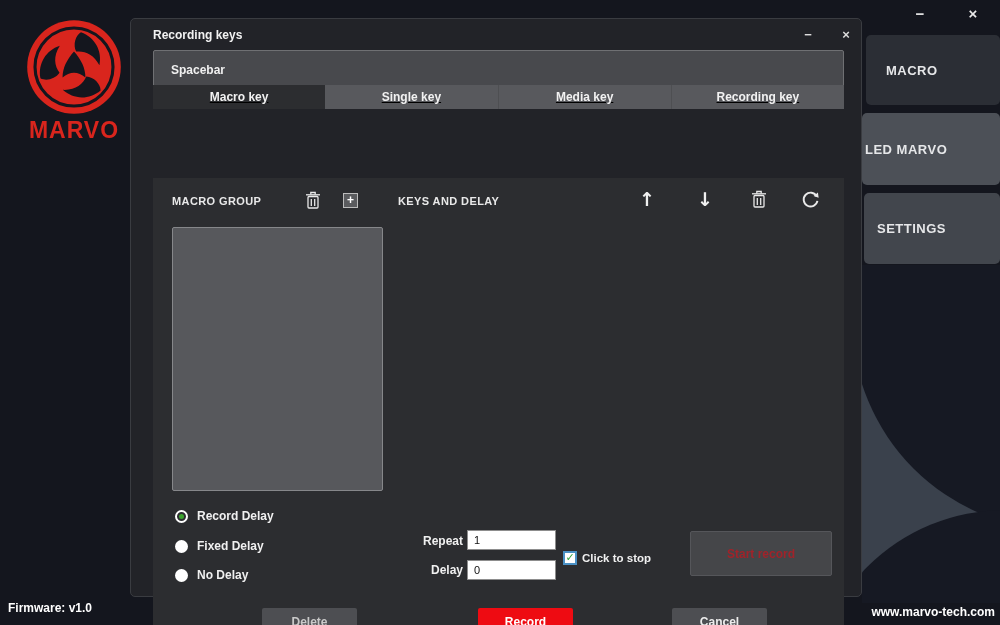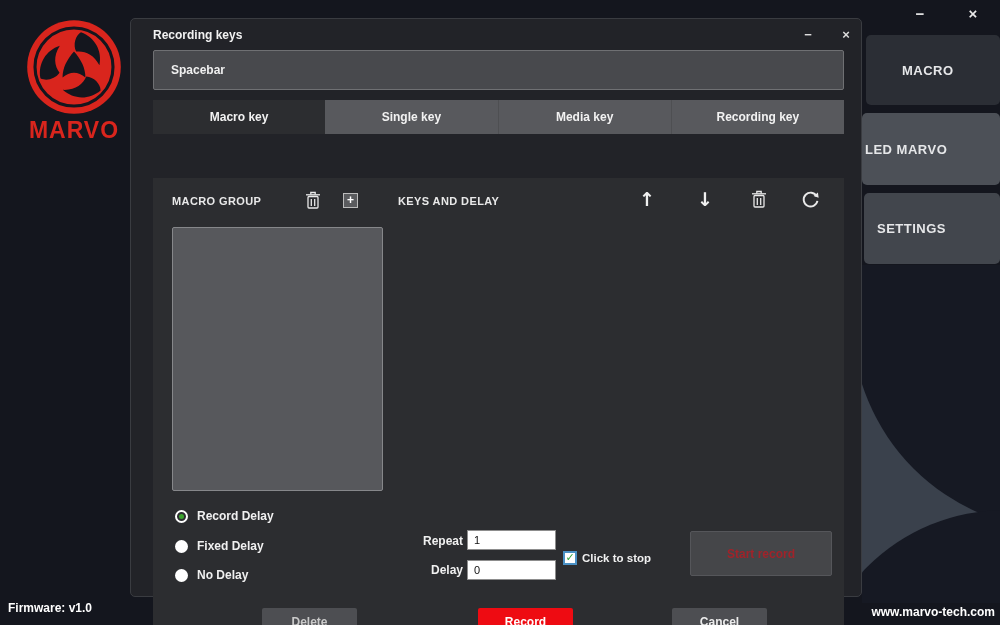"MACRO" .side-macro { padding-left: 36px -> 20px }
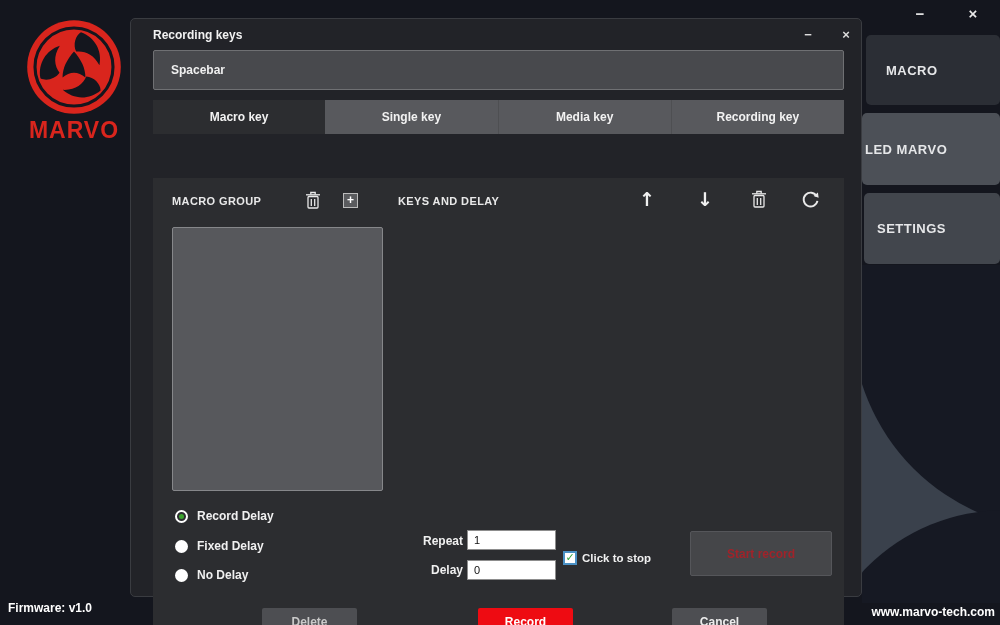"Macro key" .tabs { height: 34px -> 24px; text-decoration: none -> underline; top: 81px -> 66px }
